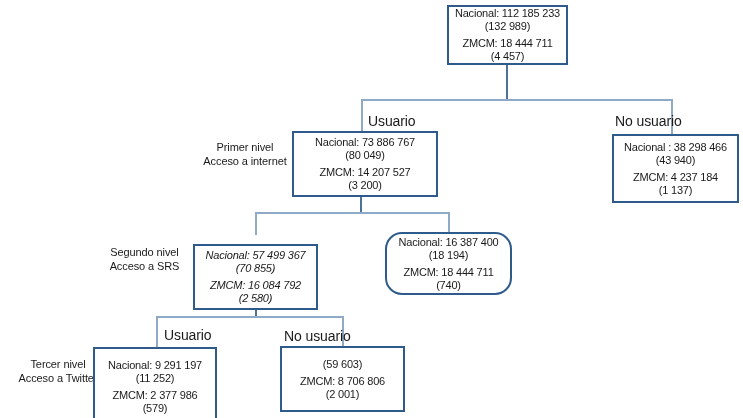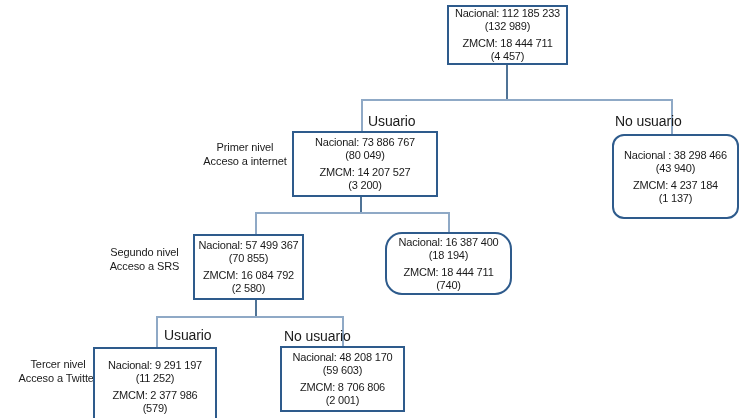"Nacional : 38 298 466" div.node { border-radius: 12px -> none; height: 85px -> 69px }
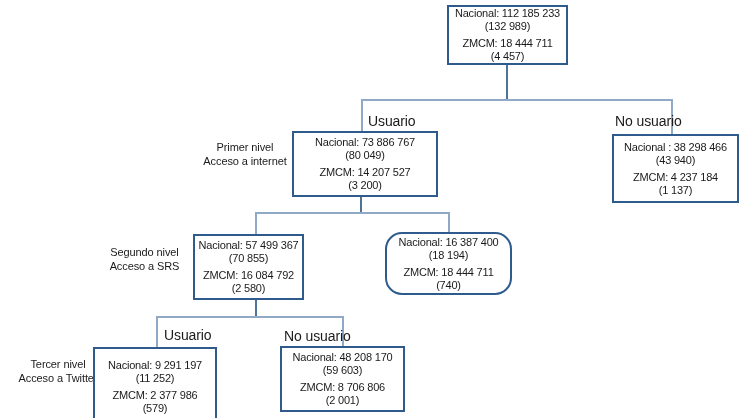"Nacional: 57 499 367" div.node { font-style: none -> italic; top: 234px -> 244px; width: 111px -> 125px }
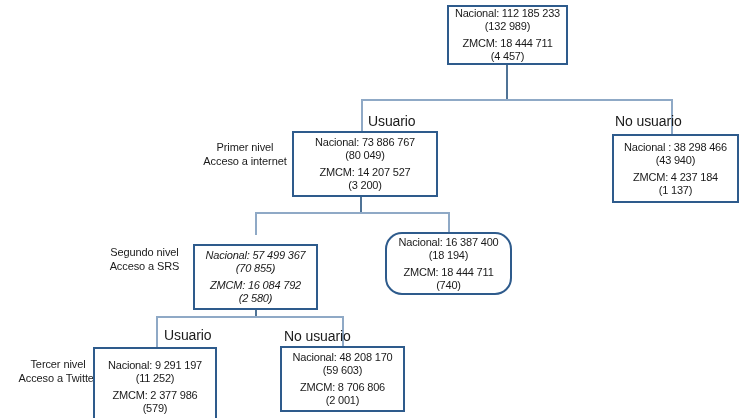"Nacional: 48 208 170" span { html: <span>Nacional: 48 208 170</span> -> none }
